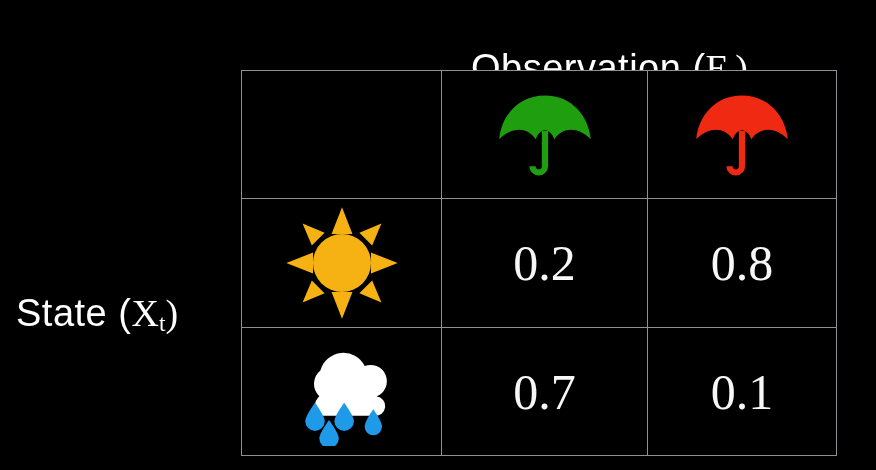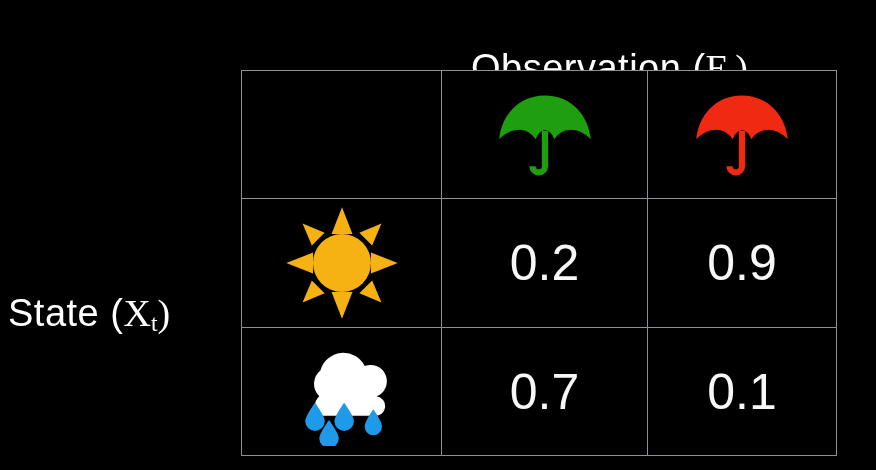"0.2" .value-text { font-family: Liberation Sans, sans-serif -> Liberation Serif, serif }
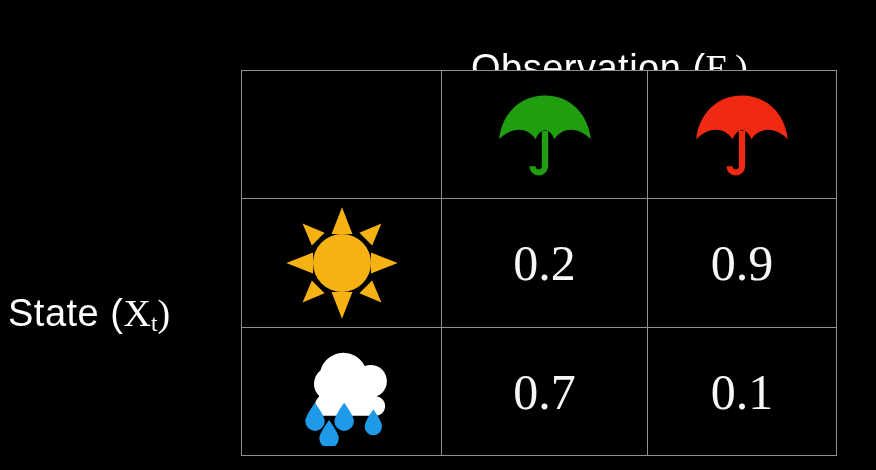"0.9" span.value-text { text: 0.9 -> 0.8 }
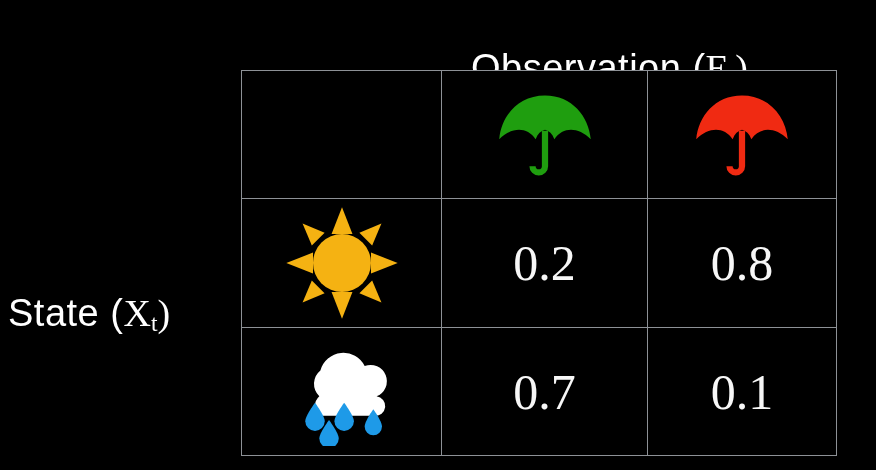"State (Xt)" #state-title { left: 8px -> 16px }
